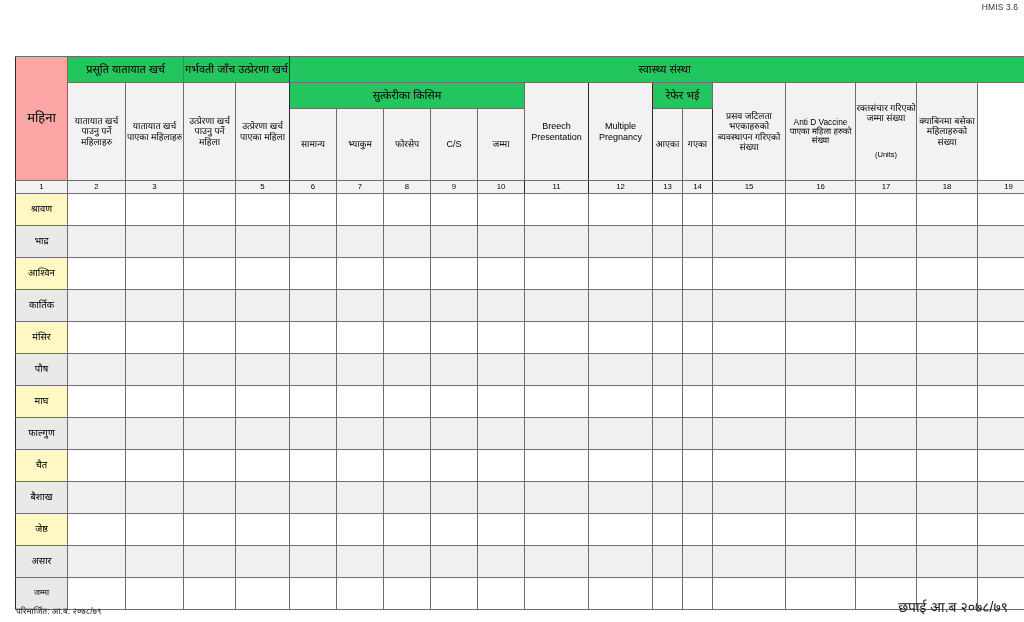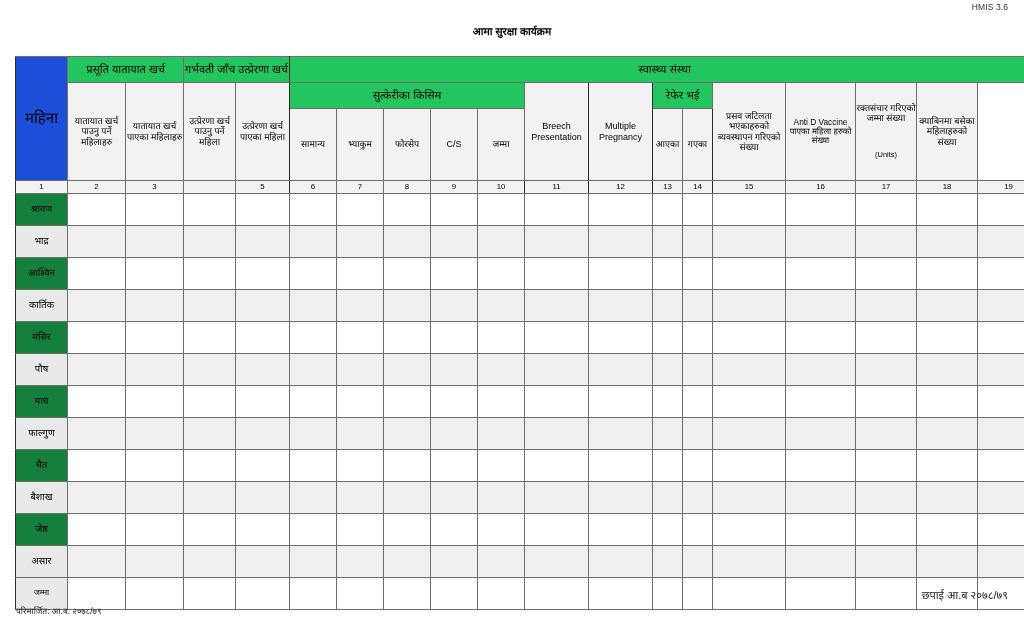"HMIS 3.6" .hmis-label { right: 16px -> 6px }
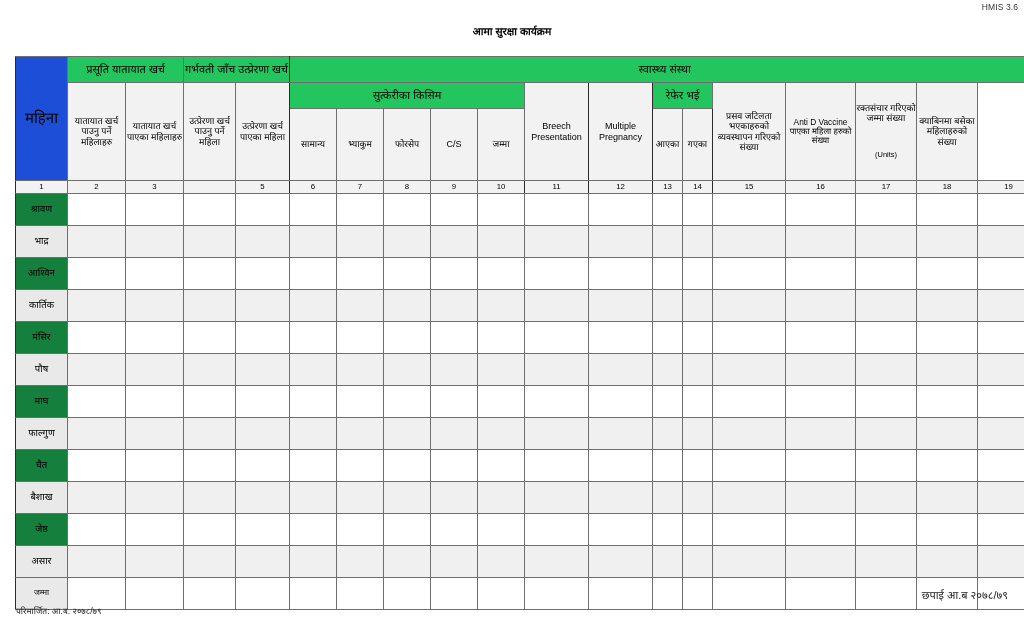"आमा सुरक्षा कार्यक्रम" div.doc-title { html: <div>आमा सुरक्षा कार्यक्रम</div> -> none }
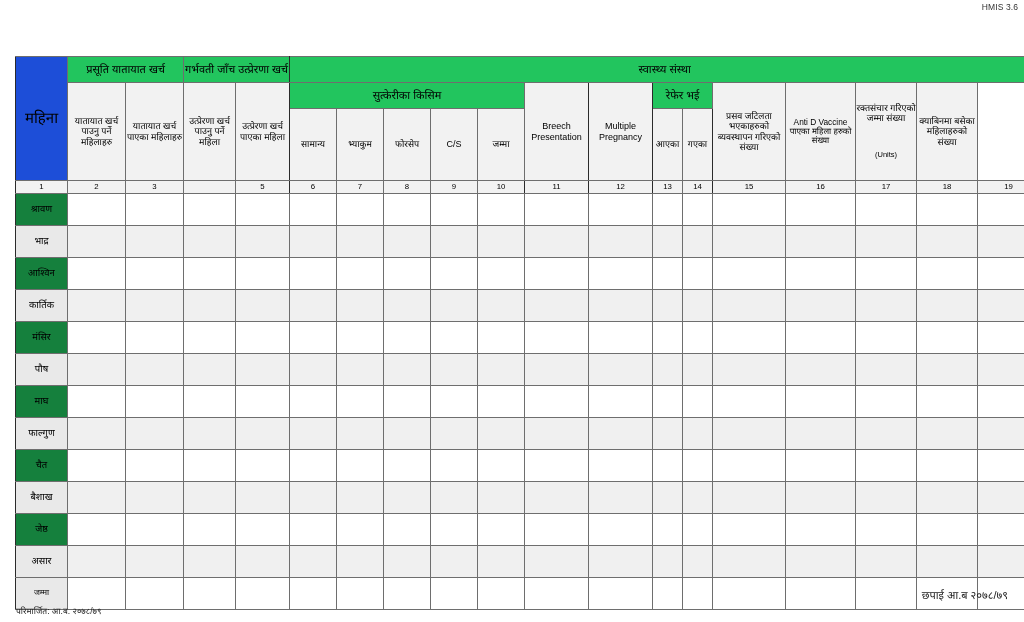"महिना" th.month-head { background: #1d4ed8 -> #fca5a5; font-size: 15px -> 13px }
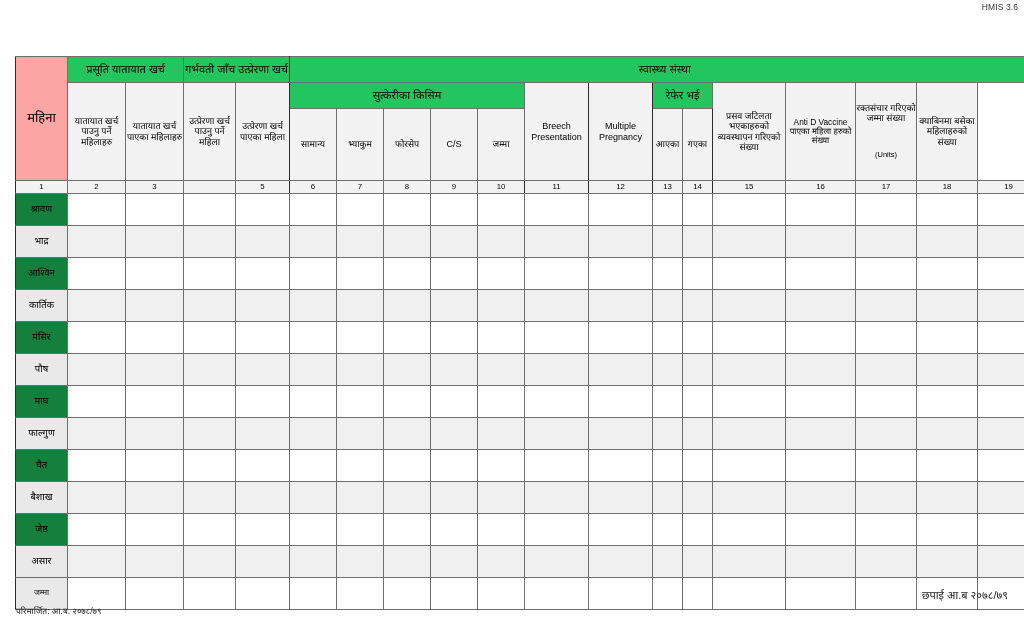"श्रावण" td.rowlabel { background: #15803d -> #fef9c3 }
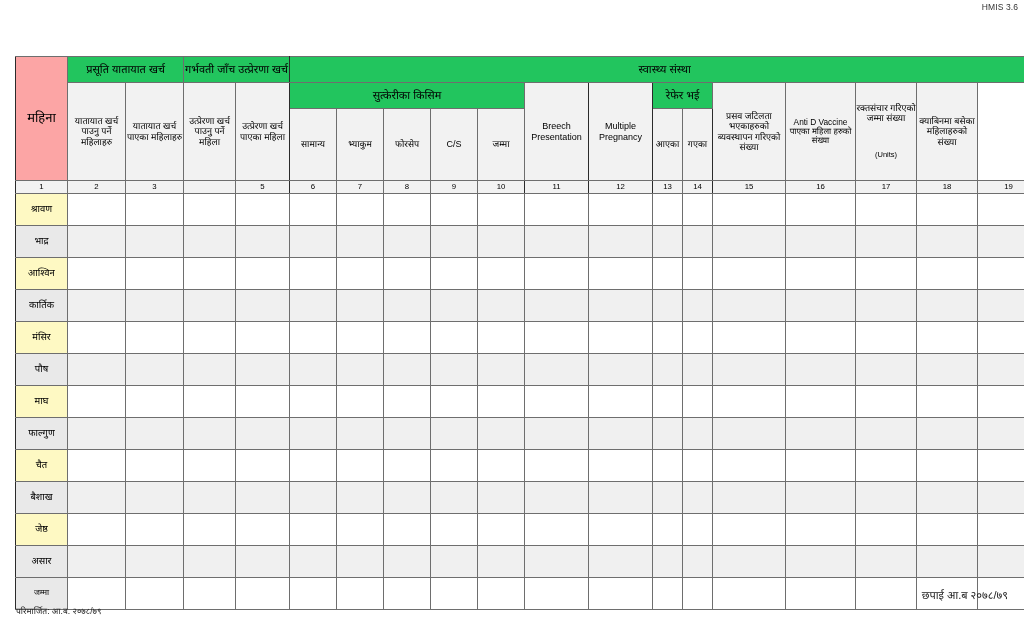"छपाई आ.ब २०७८/७९" .footer-right { bottom: 20px -> 6px; font-size: 11px -> 14px }
